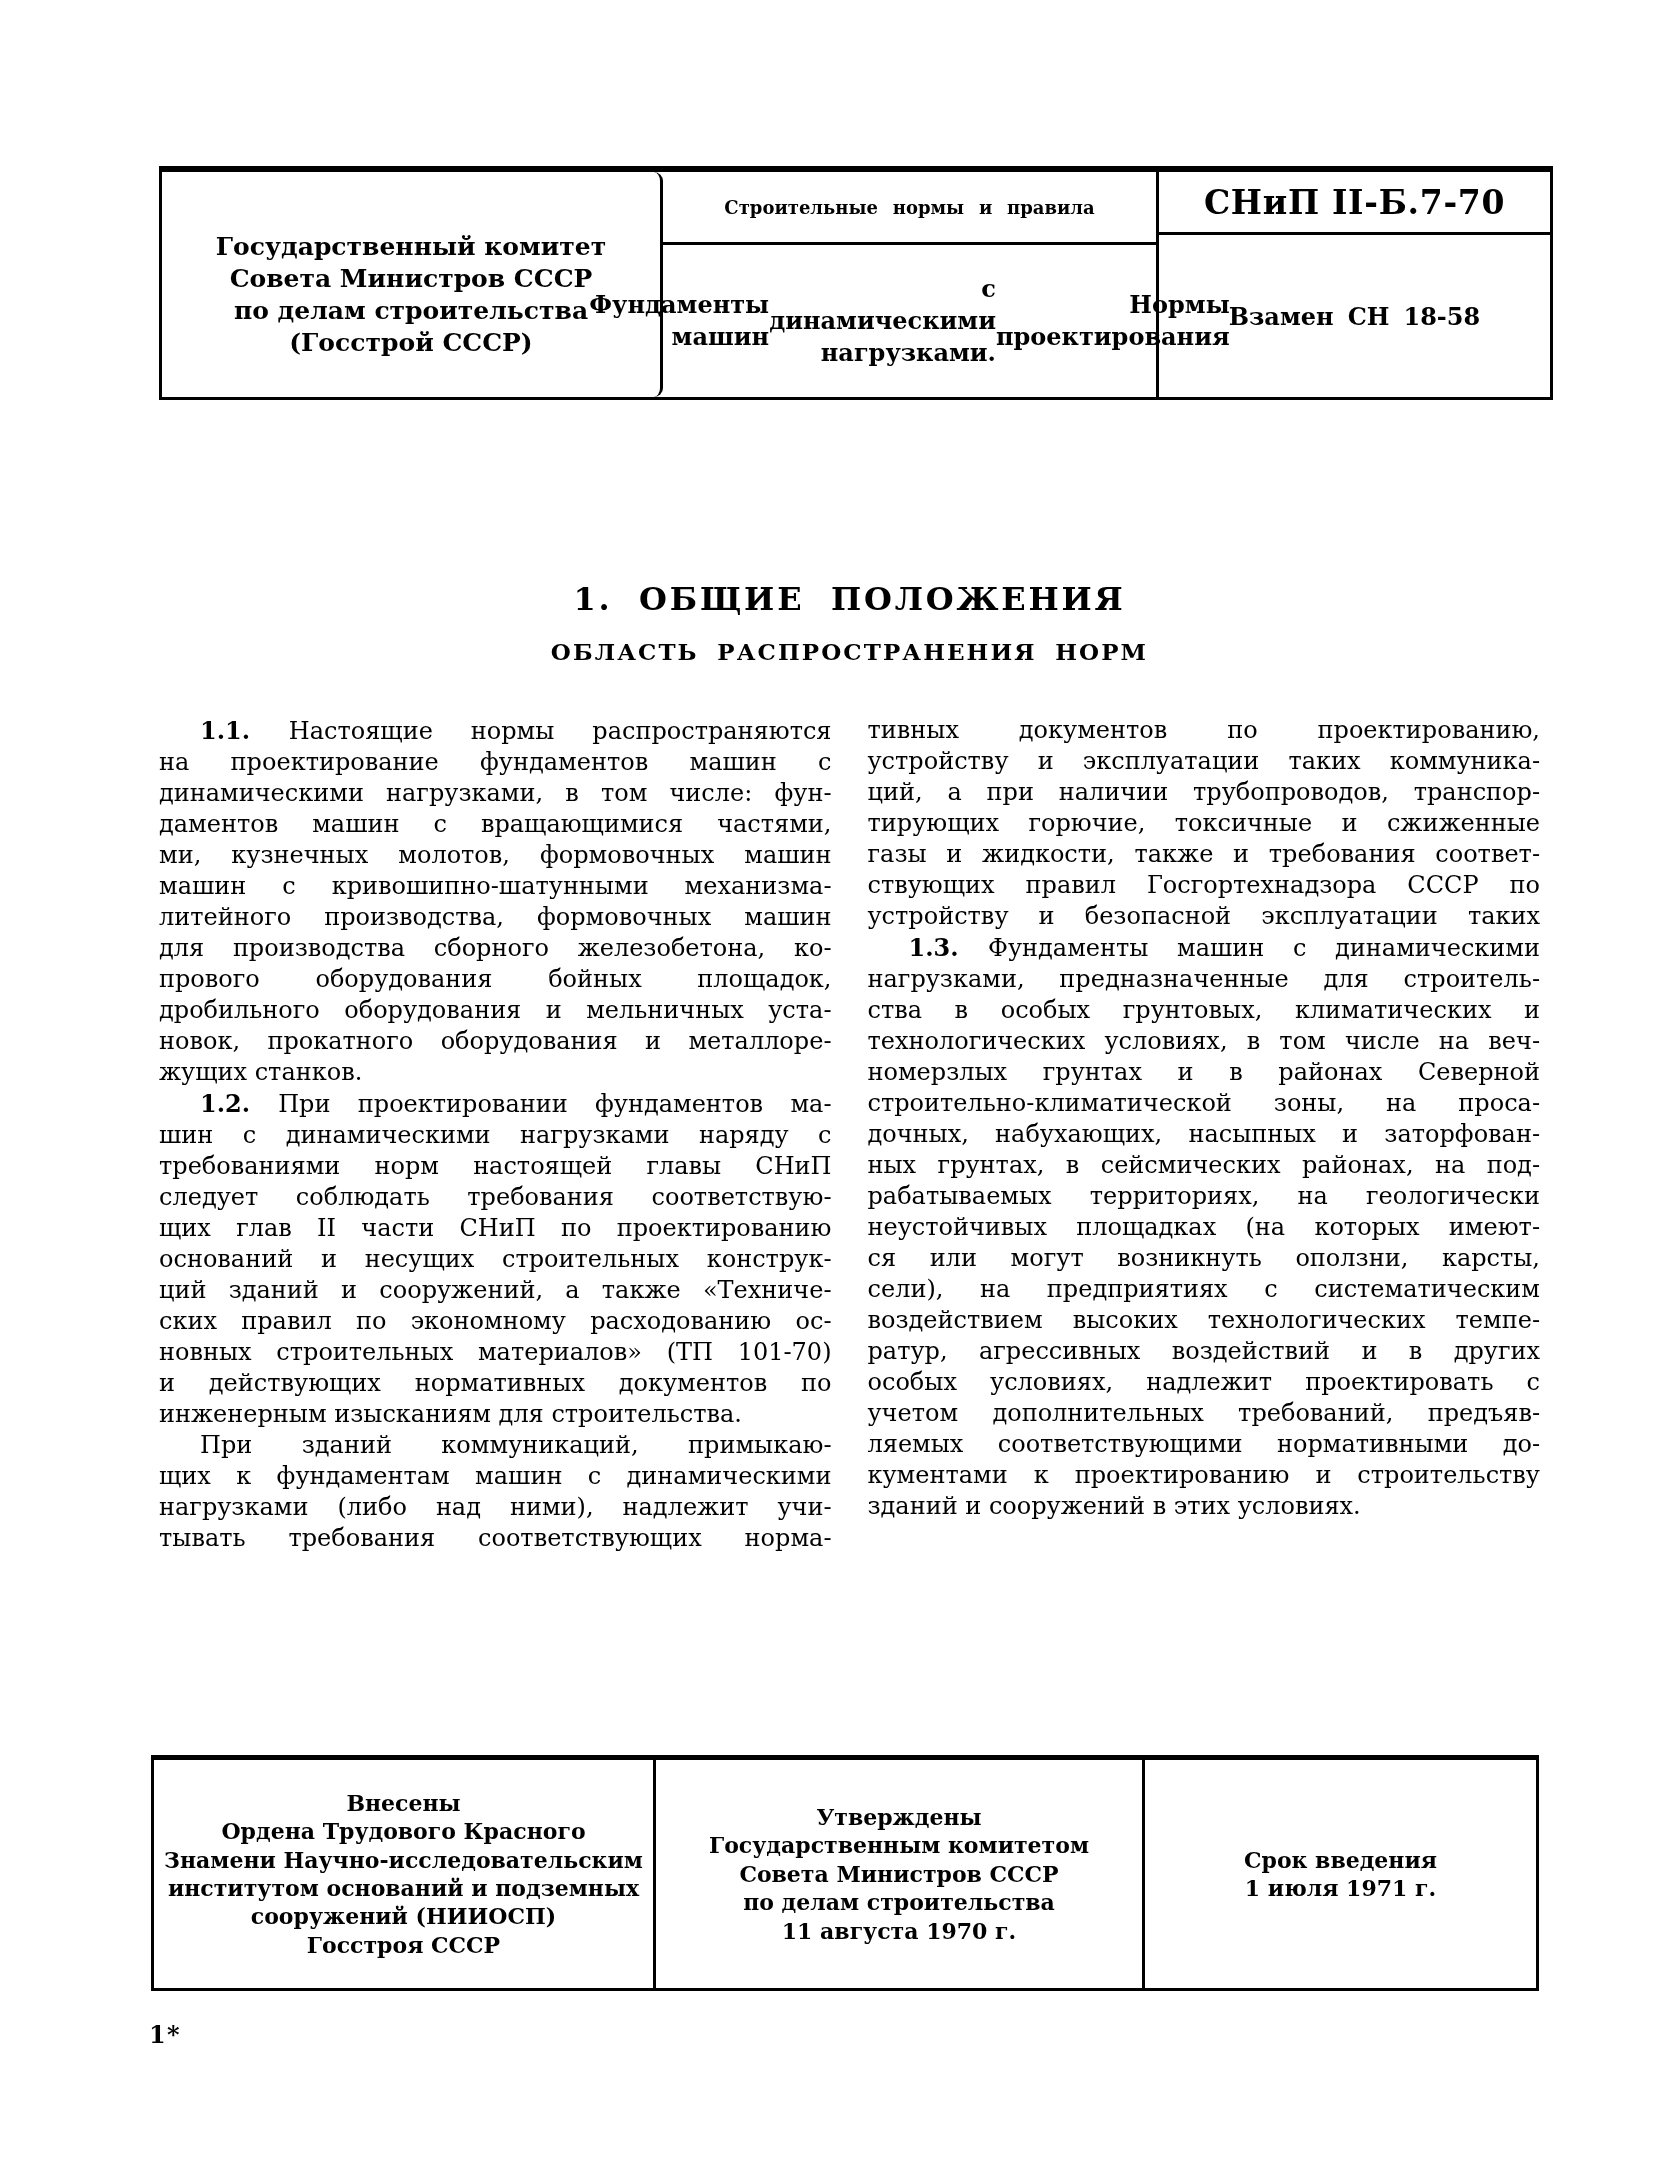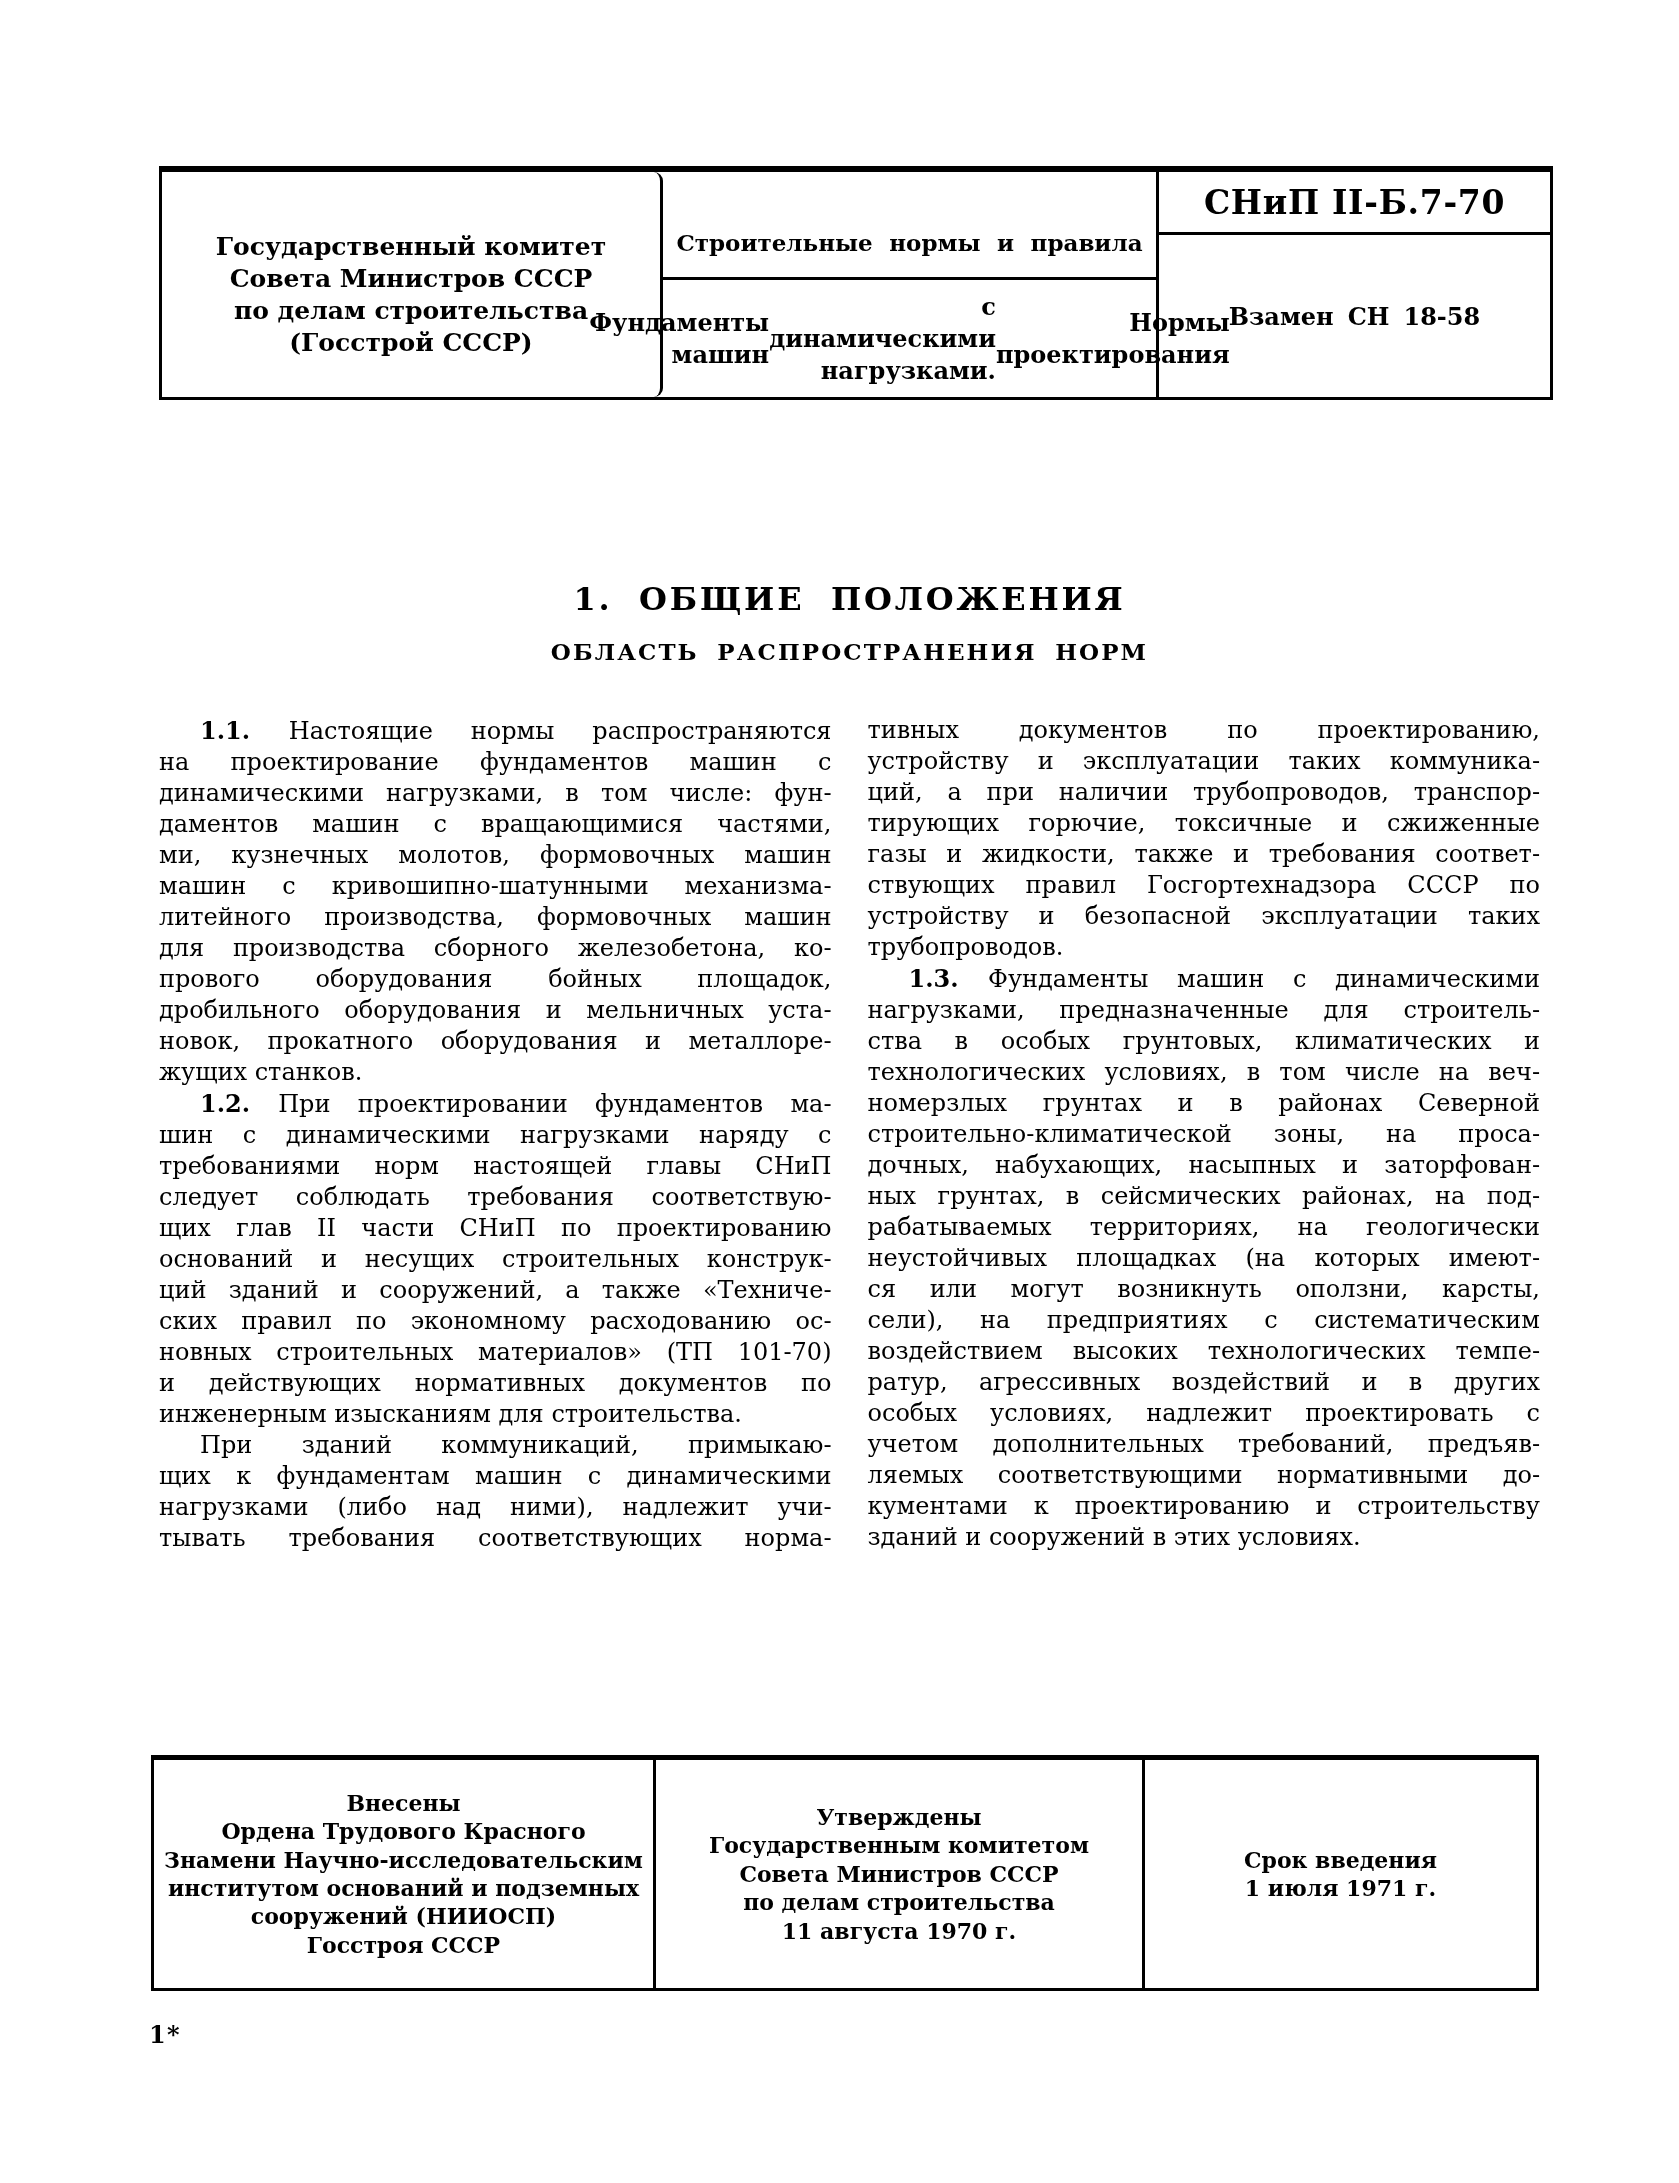"Строительные нормы и правила" .ht-mid-top { font-size: 23px -> 18px; margin-top: 35px -> none }
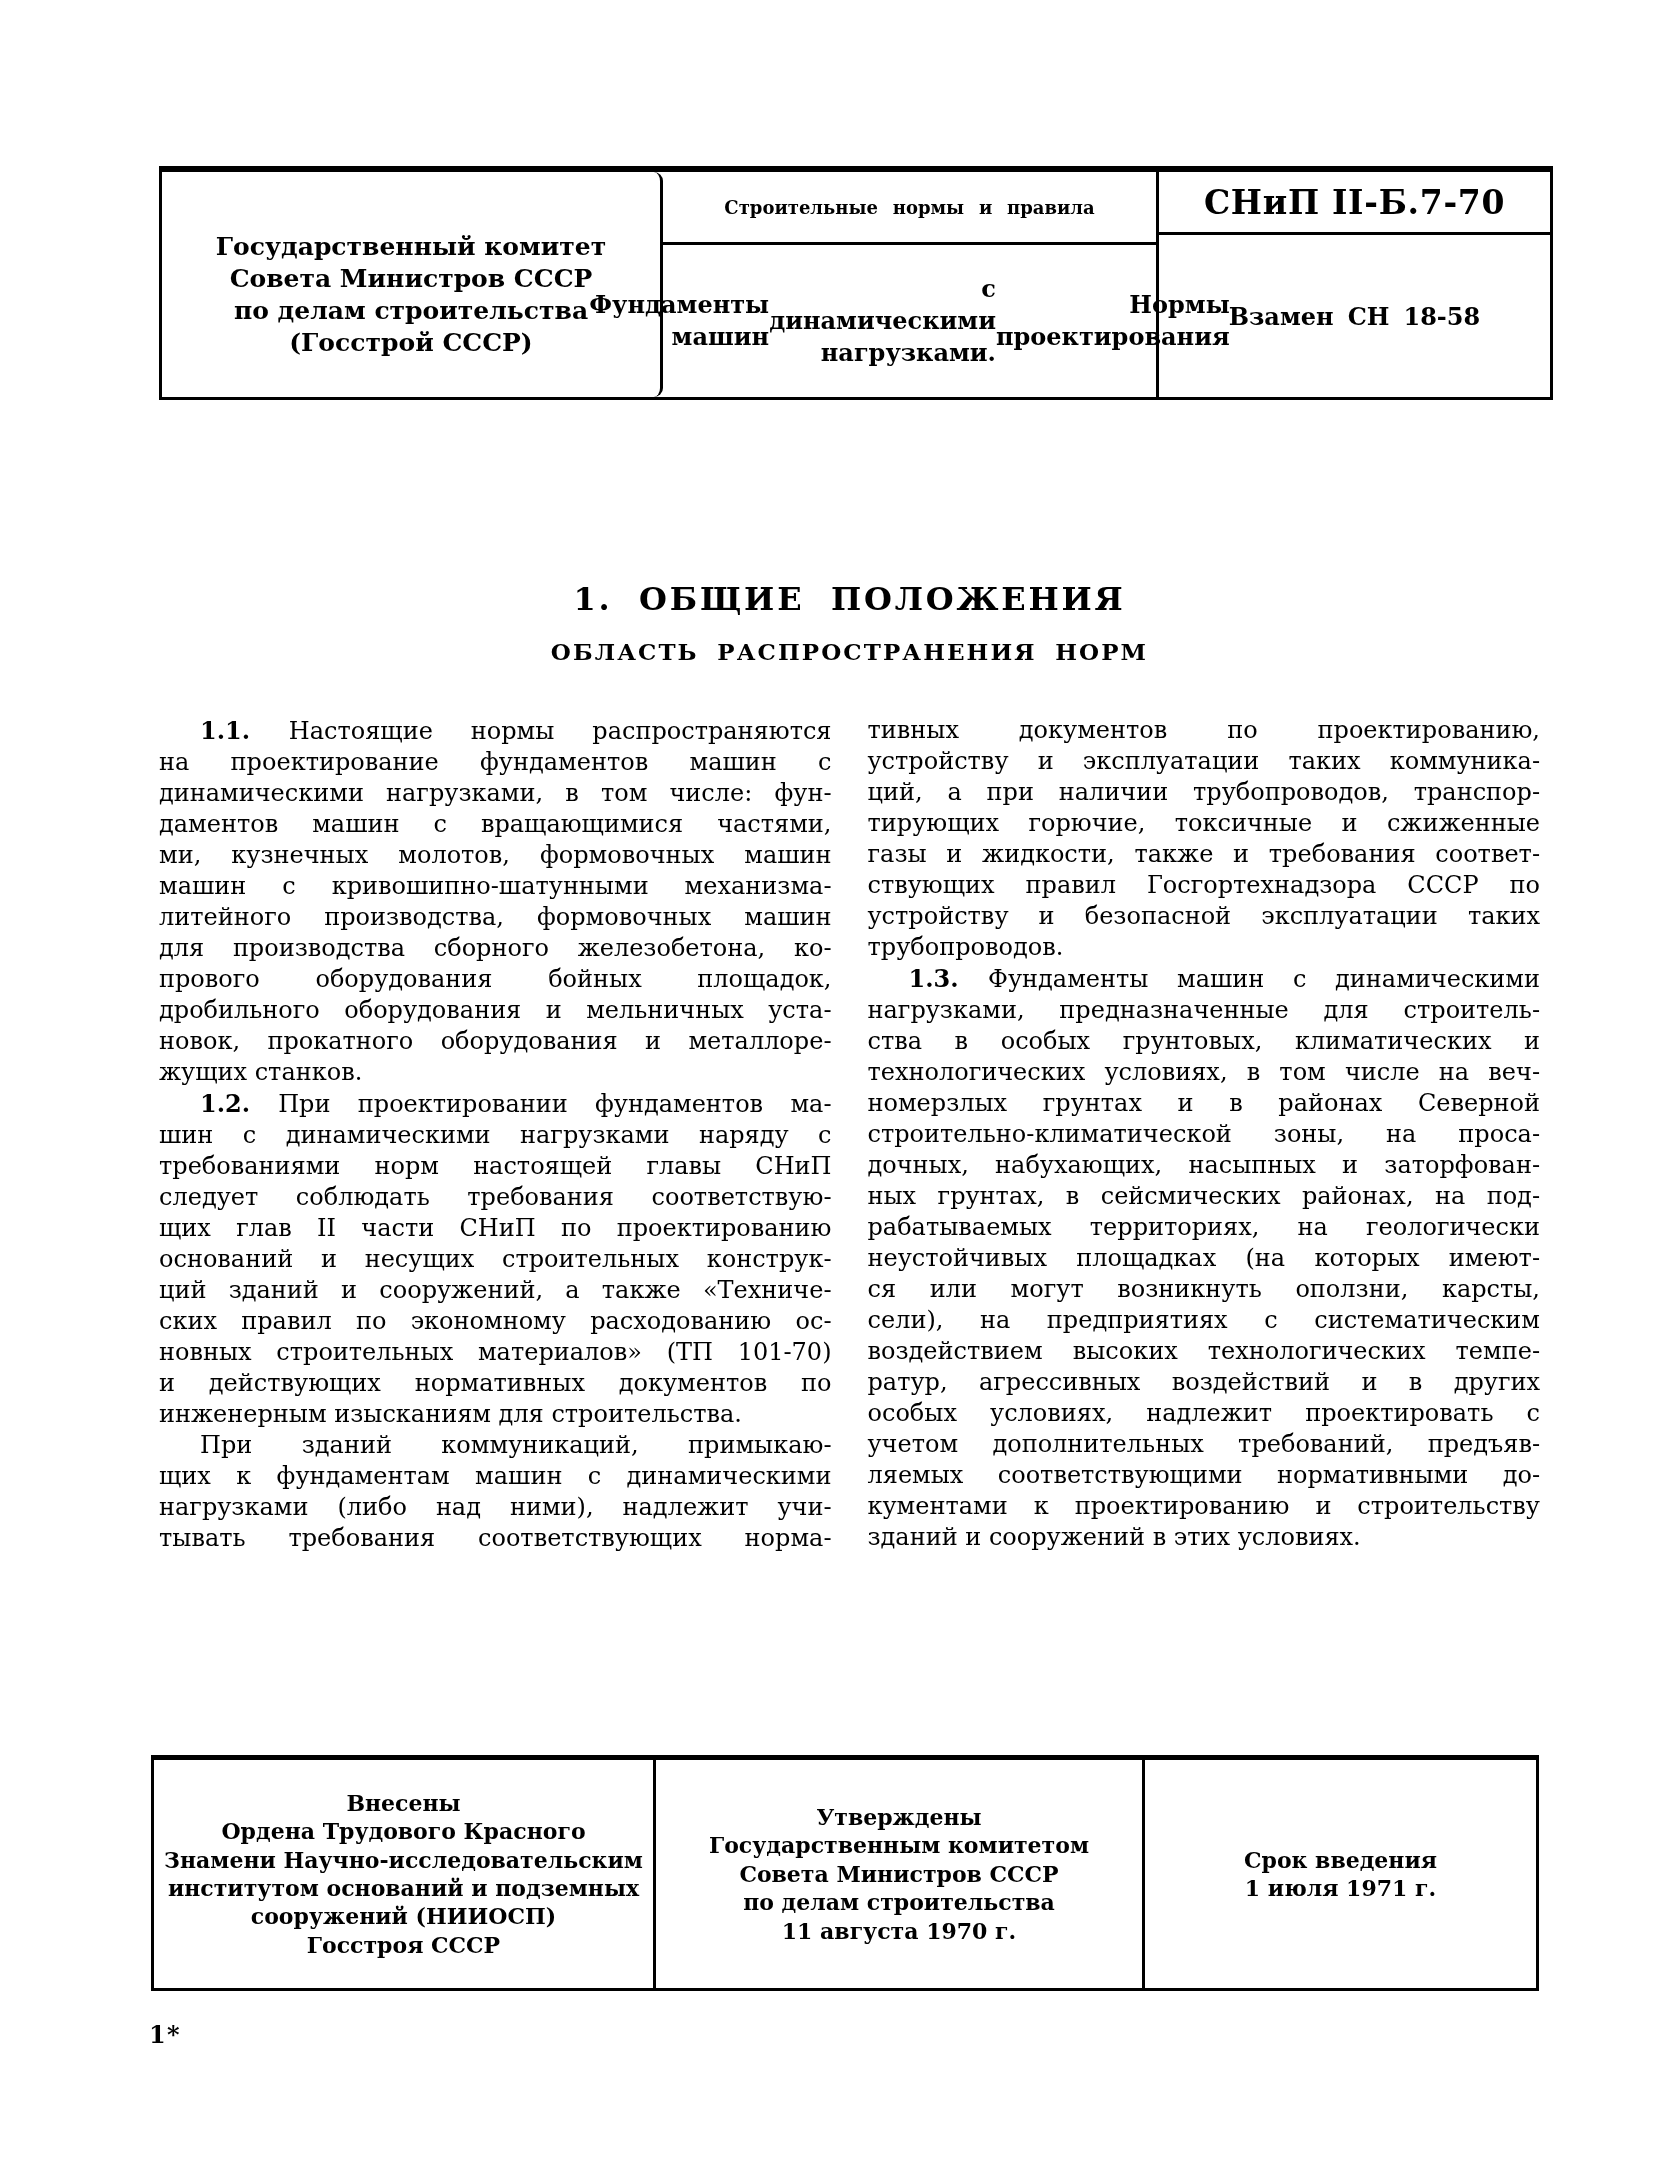"трубопроводов." div.line { html: <div>трубопроводов.</div> -> none }
